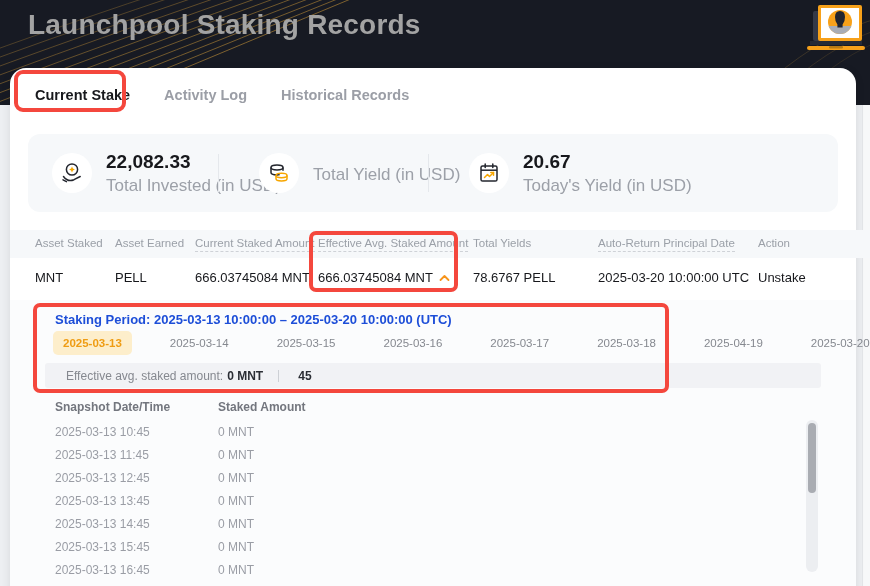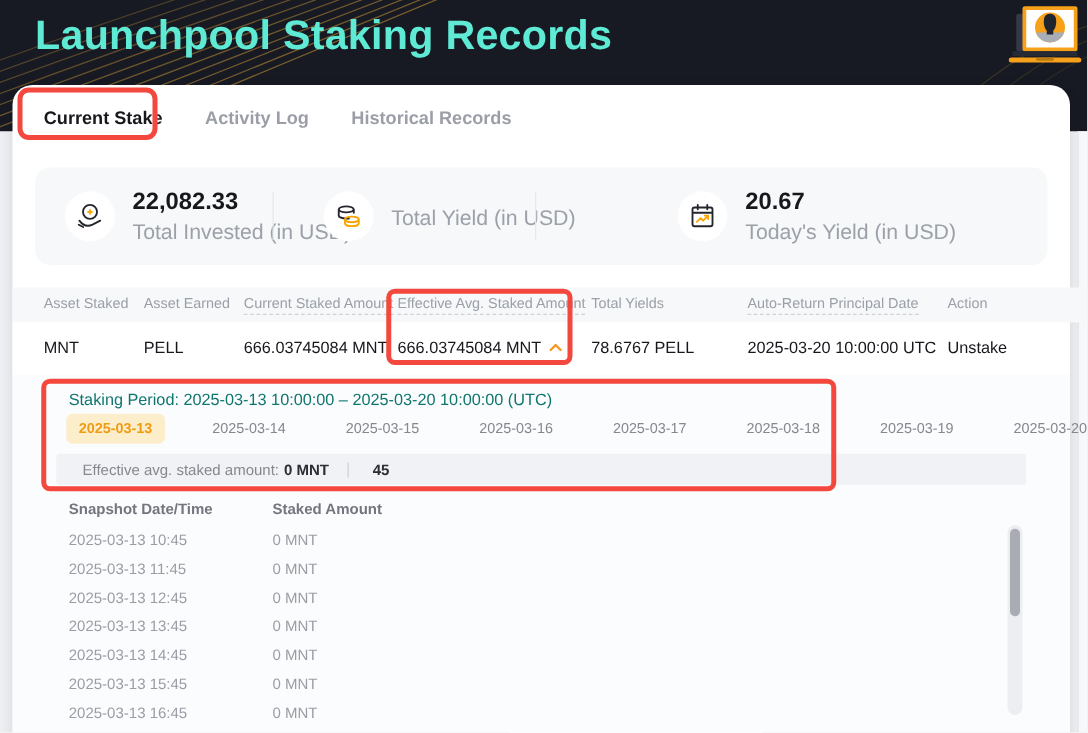"Launchpool Staking Records" .page-title { color: #5eead4 -> #a3a3a3; font-size: 33px -> 28px }
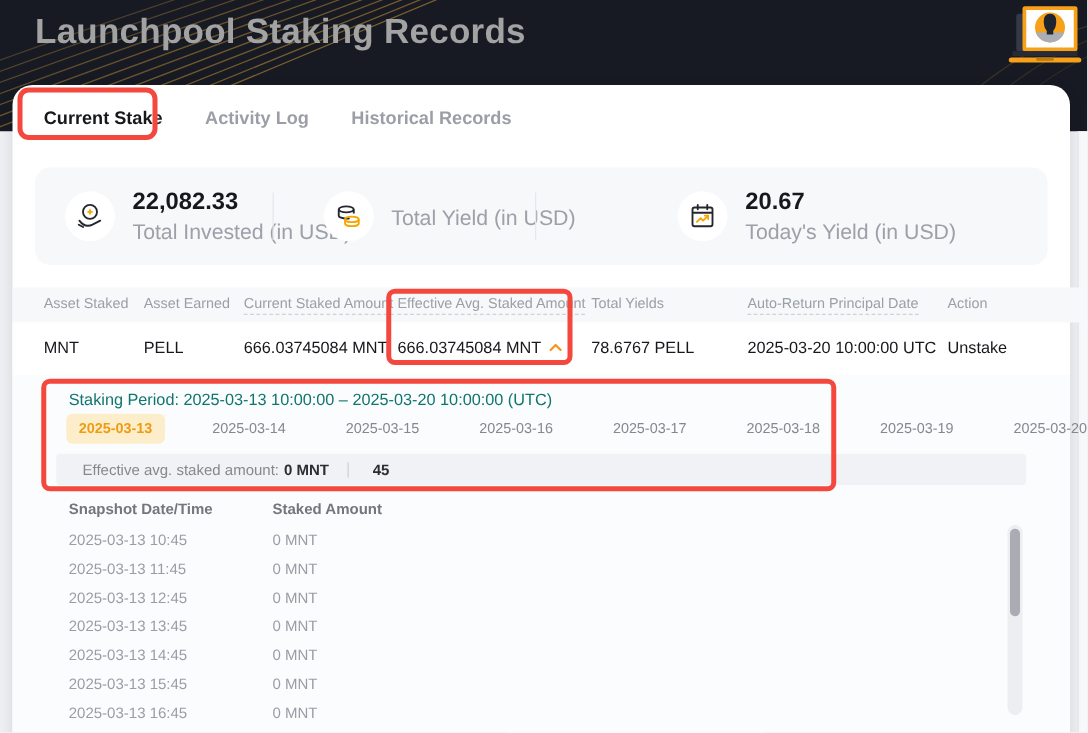"20.67" .stat.s3 { justify-content: center -> none }
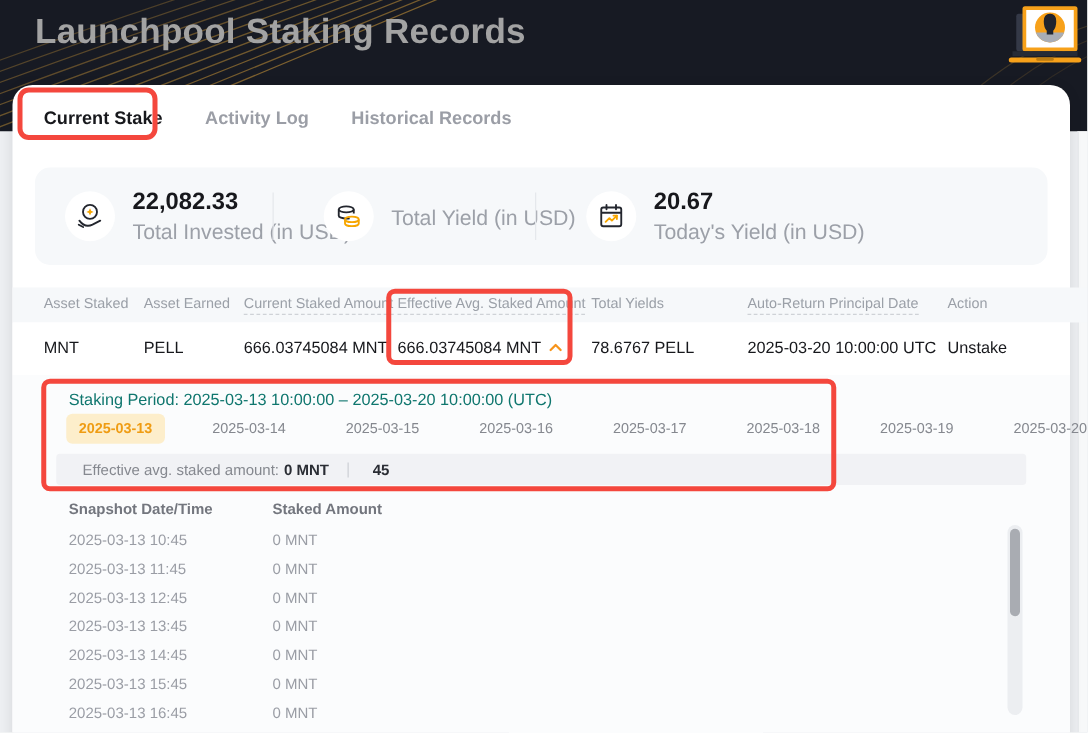"Staking Period: 2025-03-13 10:00:00 –" .period-title { color: #0f766e -> #1d4ed8; font-weight: normal -> bold }
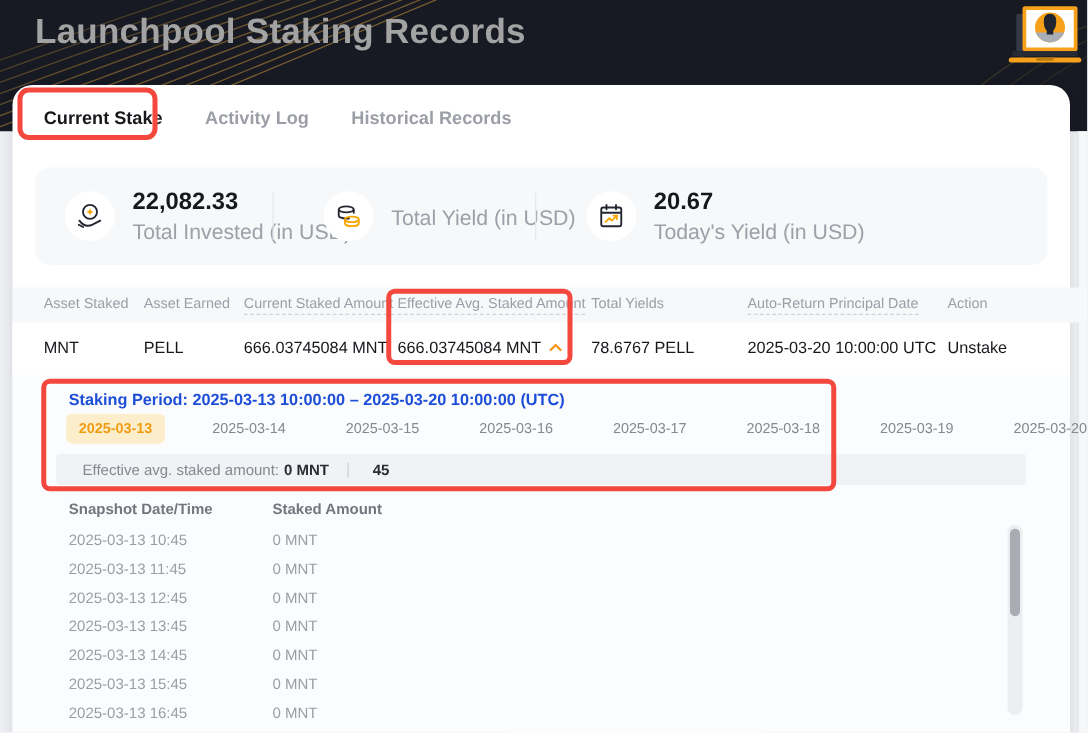"2025-03-19" div.chip { text: 2025-03-19 -> 2025-04-19 }
